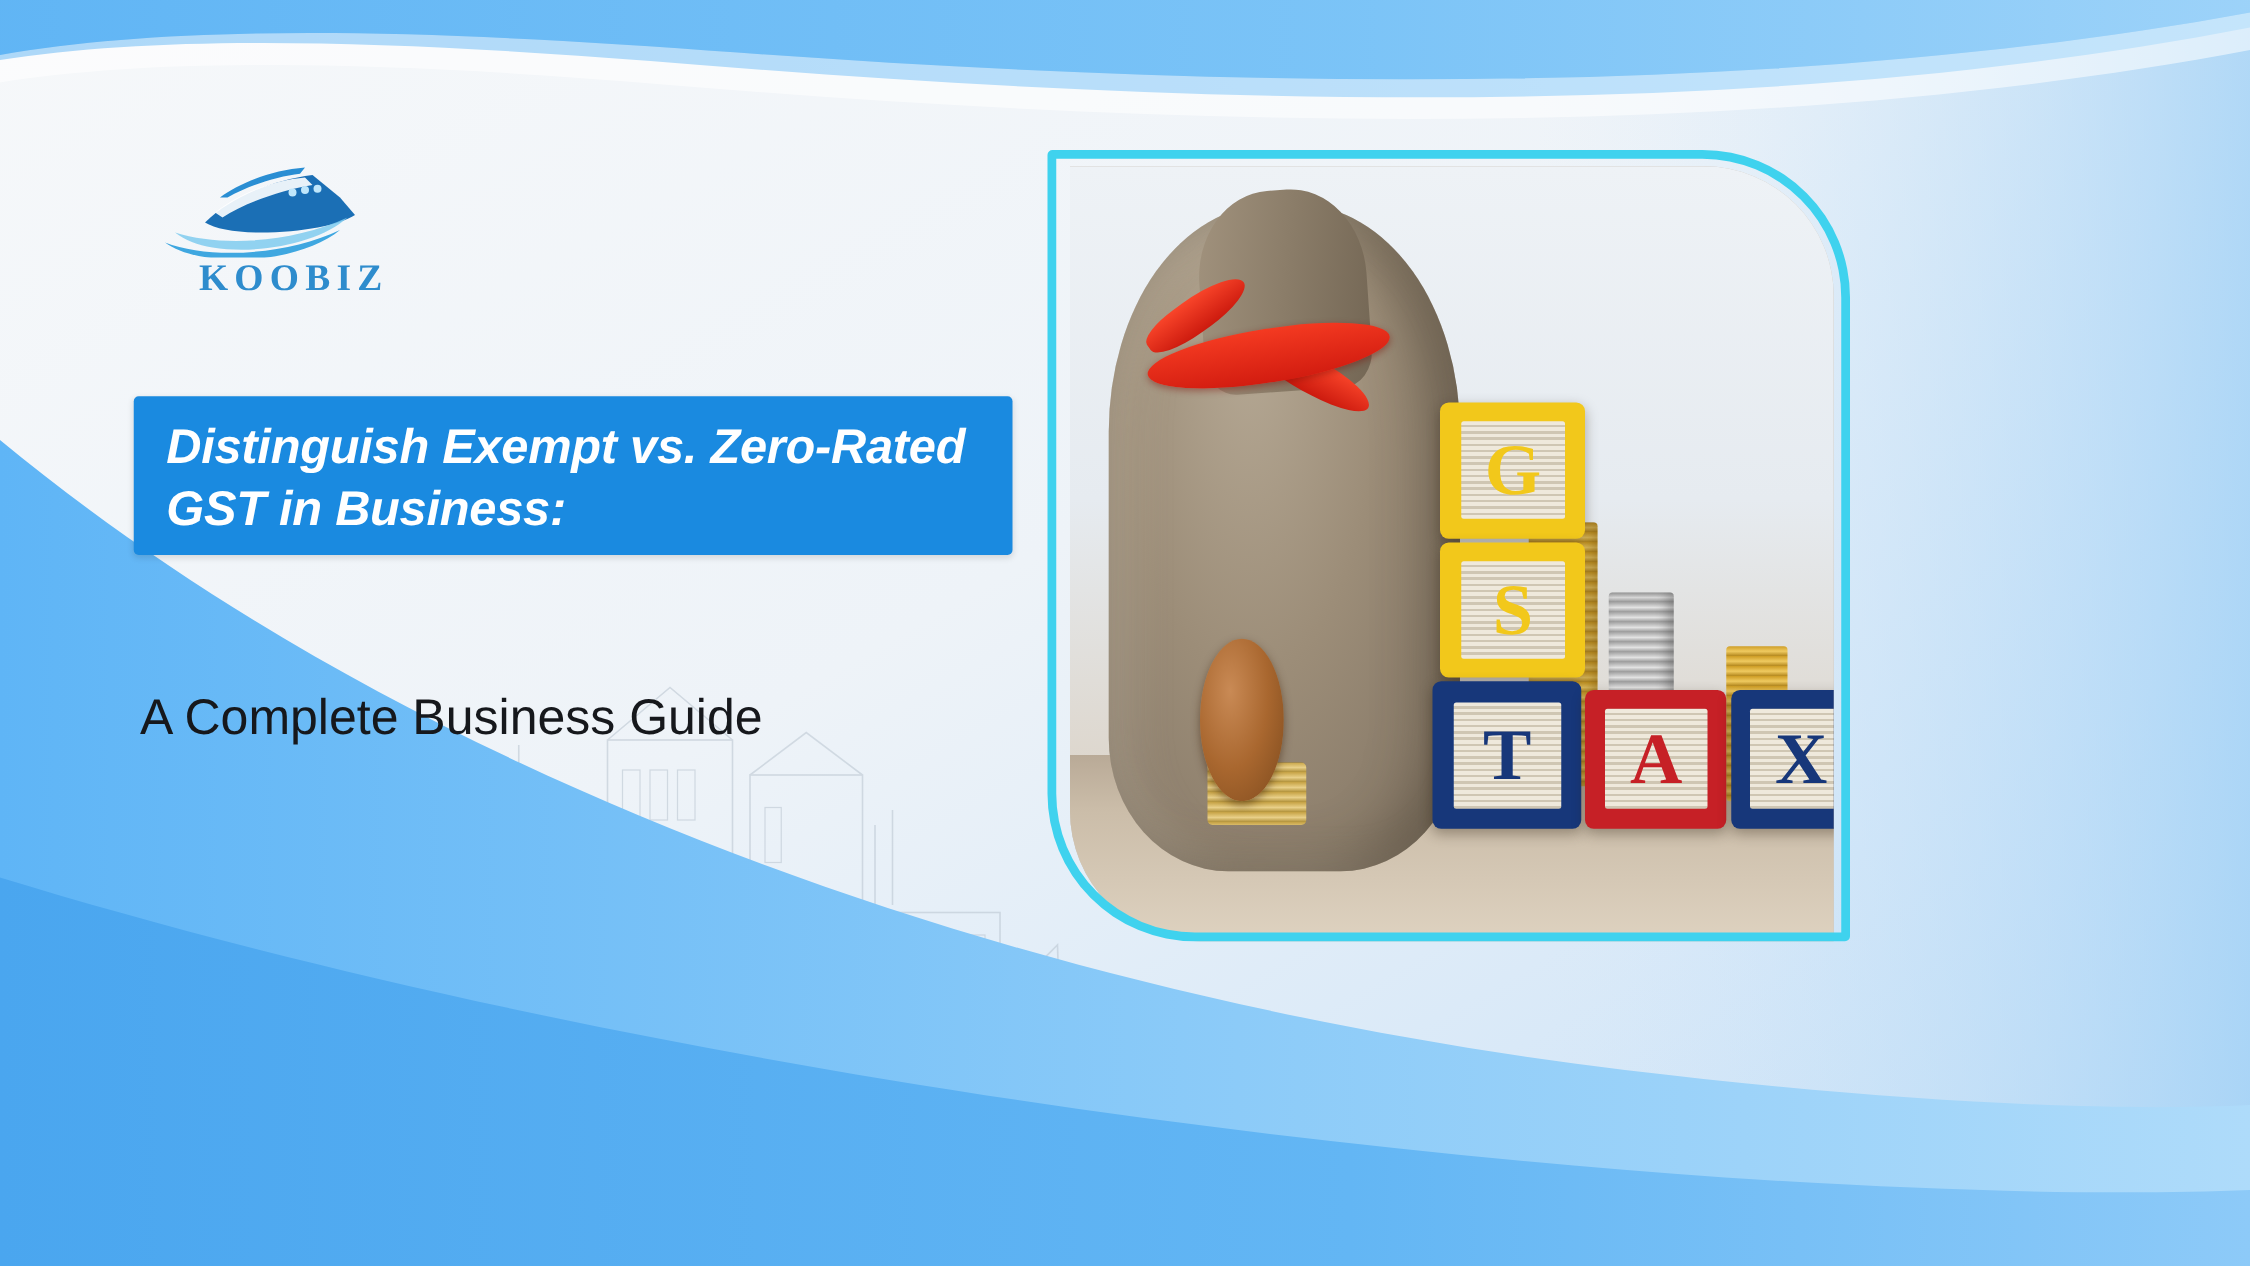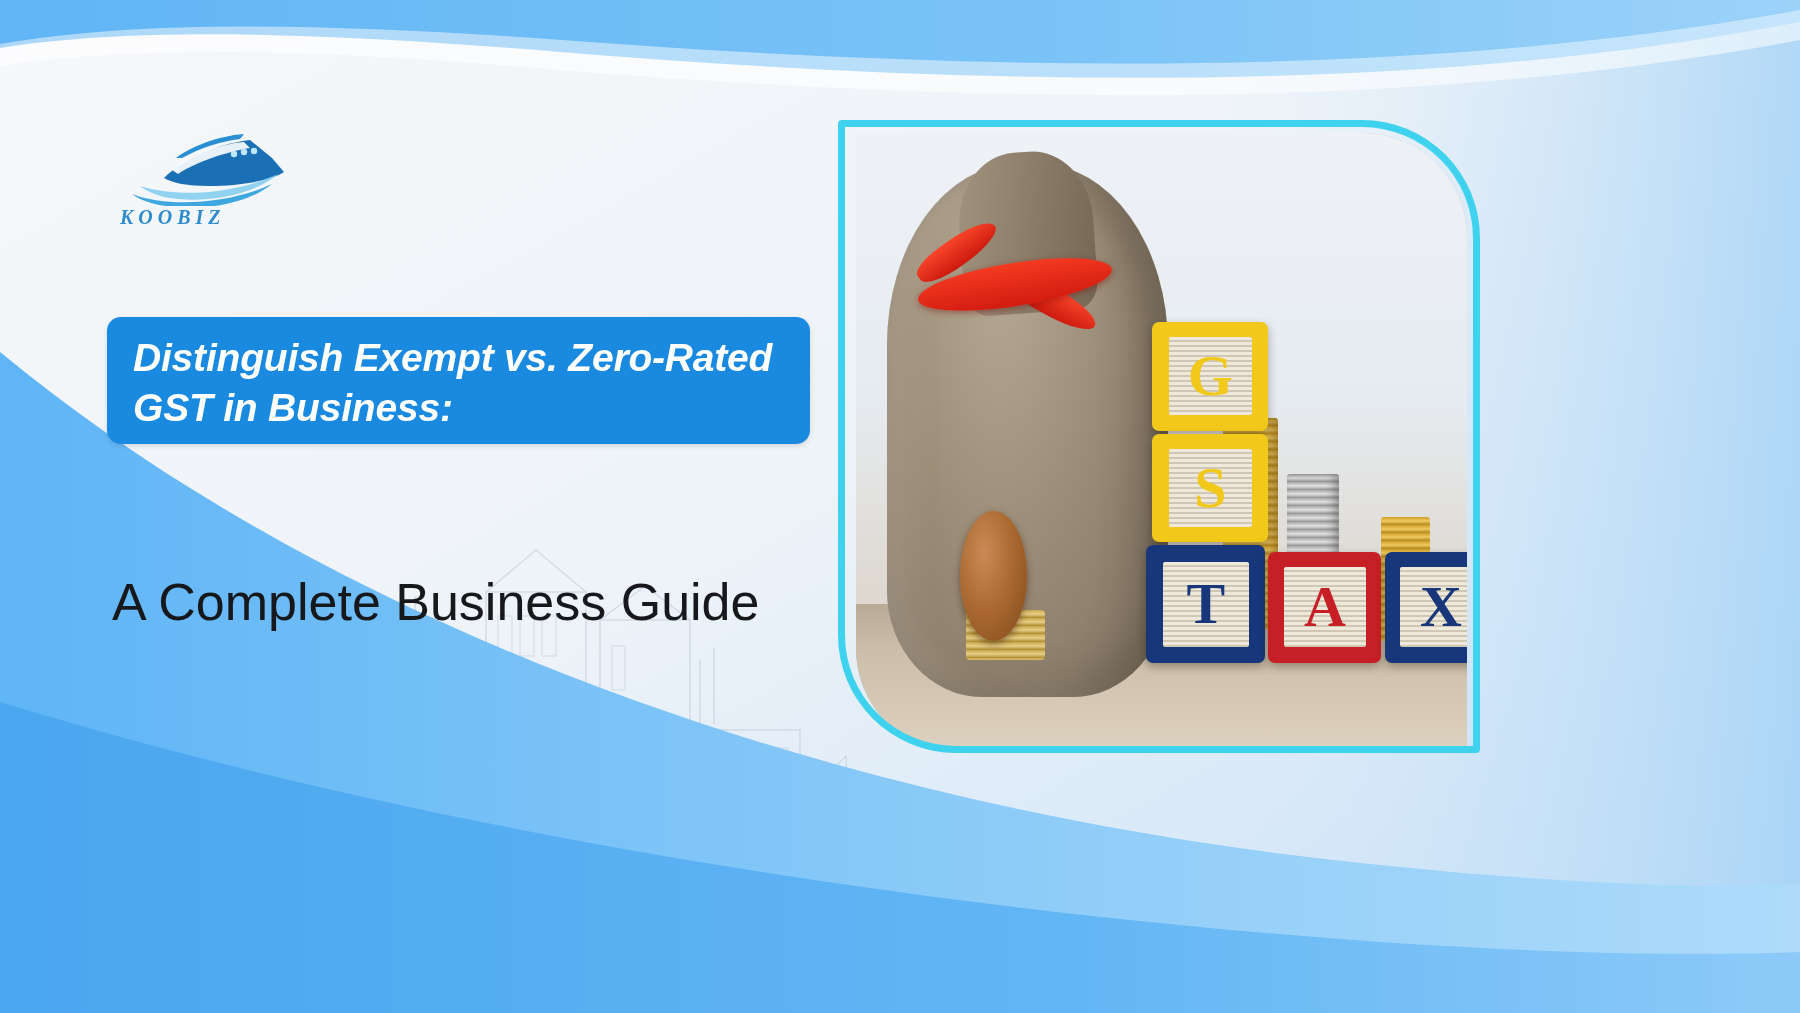"KOOBIZ" #logo-word { font-size: 20px -> 30px; font-style: italic -> none; text-align: left -> center }
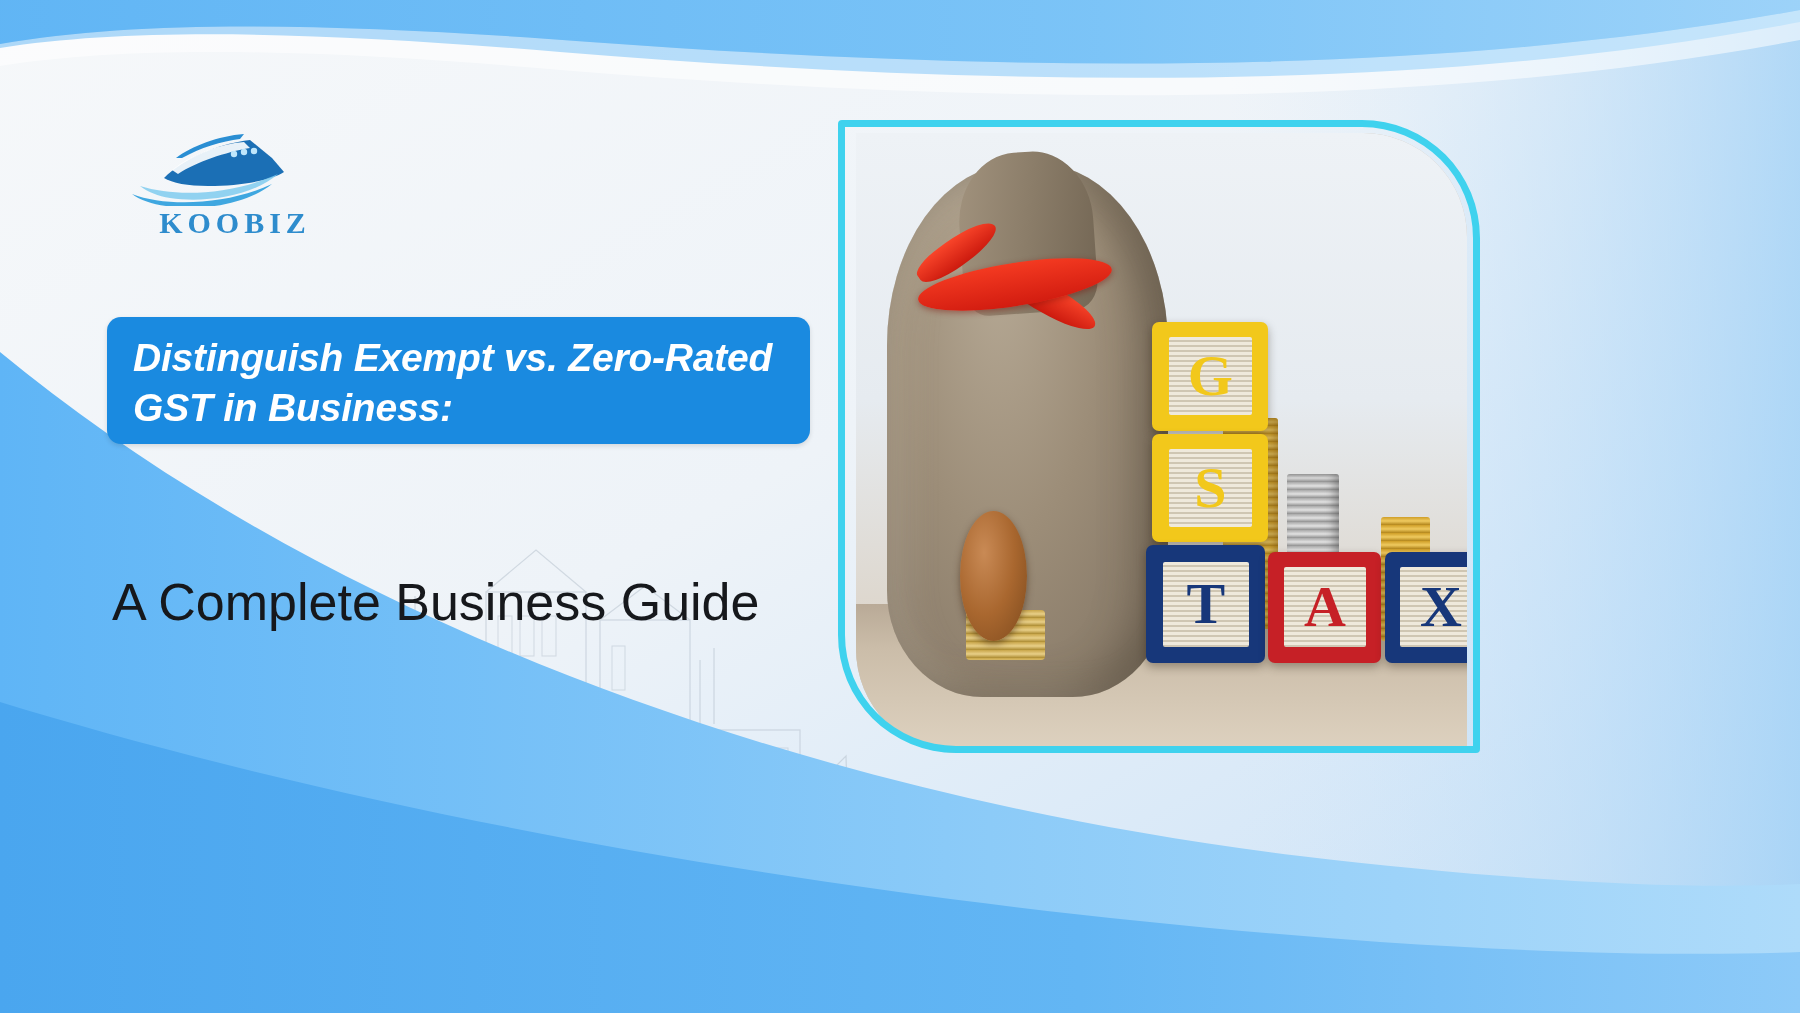"Distinguish Exempt vs. Zero-Rated" #headline-banner { border-radius: 14px -> 4px }
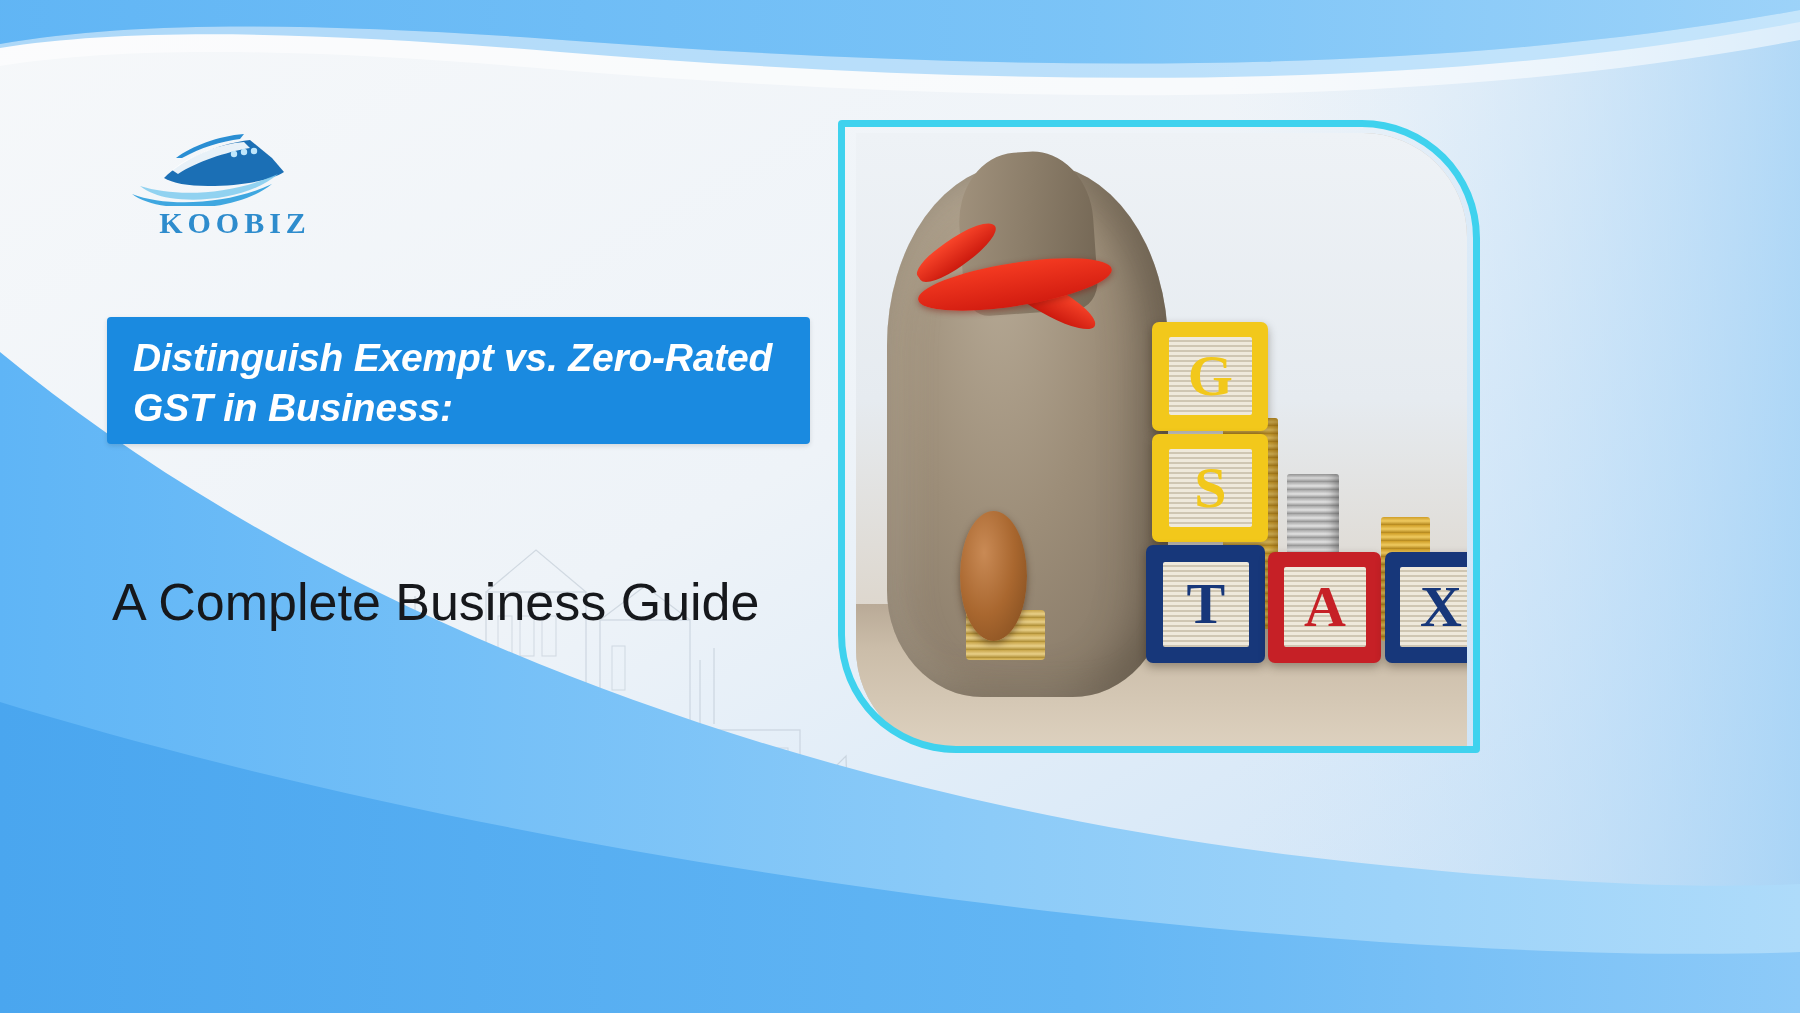"A Complete Business Guide" #subtitle { font-size: 52px -> 40px; top: 577px -> 549px }
